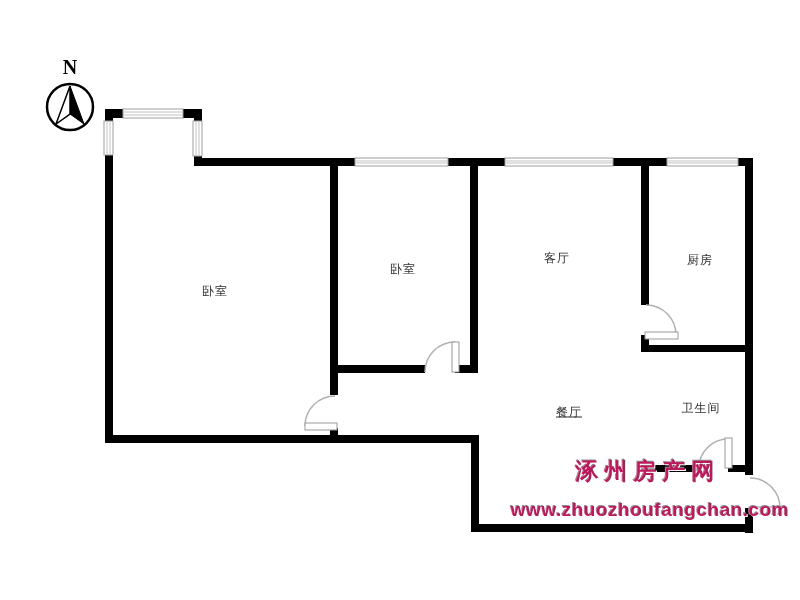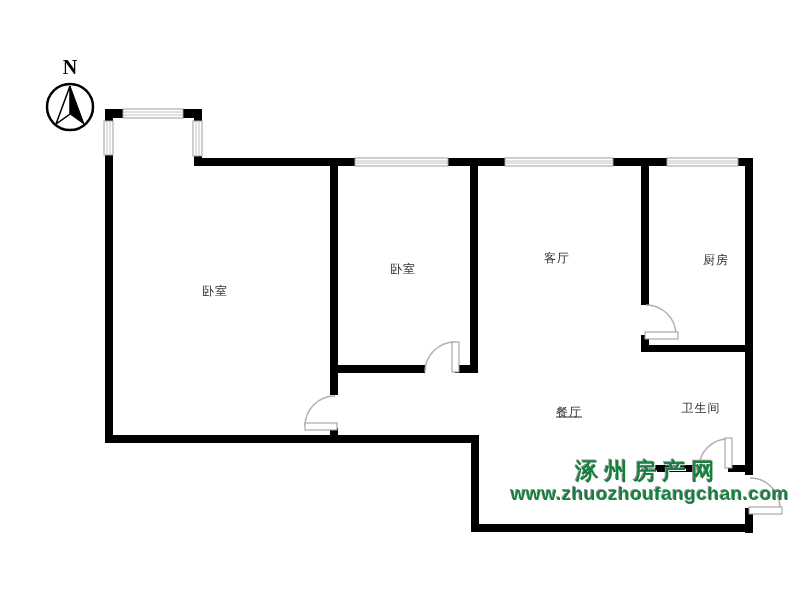"厨房" div.room-label { left: 716px -> 700px }
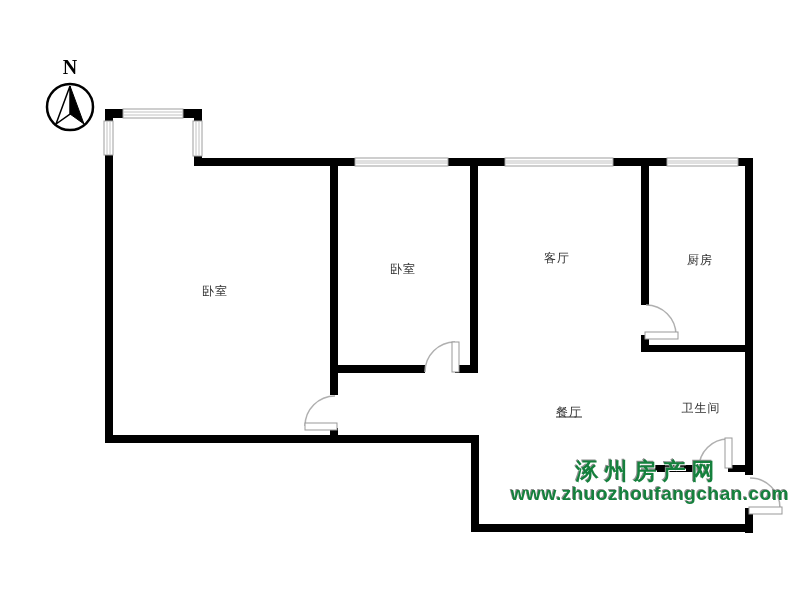"涿州房产网" .watermark { color: #15803d -> #be185d }
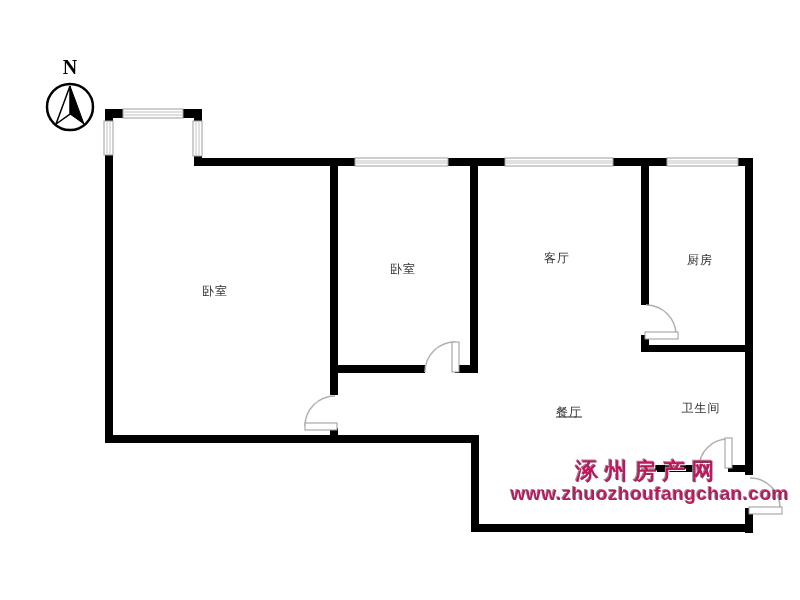"www.zhuozhoufangchan.com" .wm-line2 { margin-top: none -> 16px }
